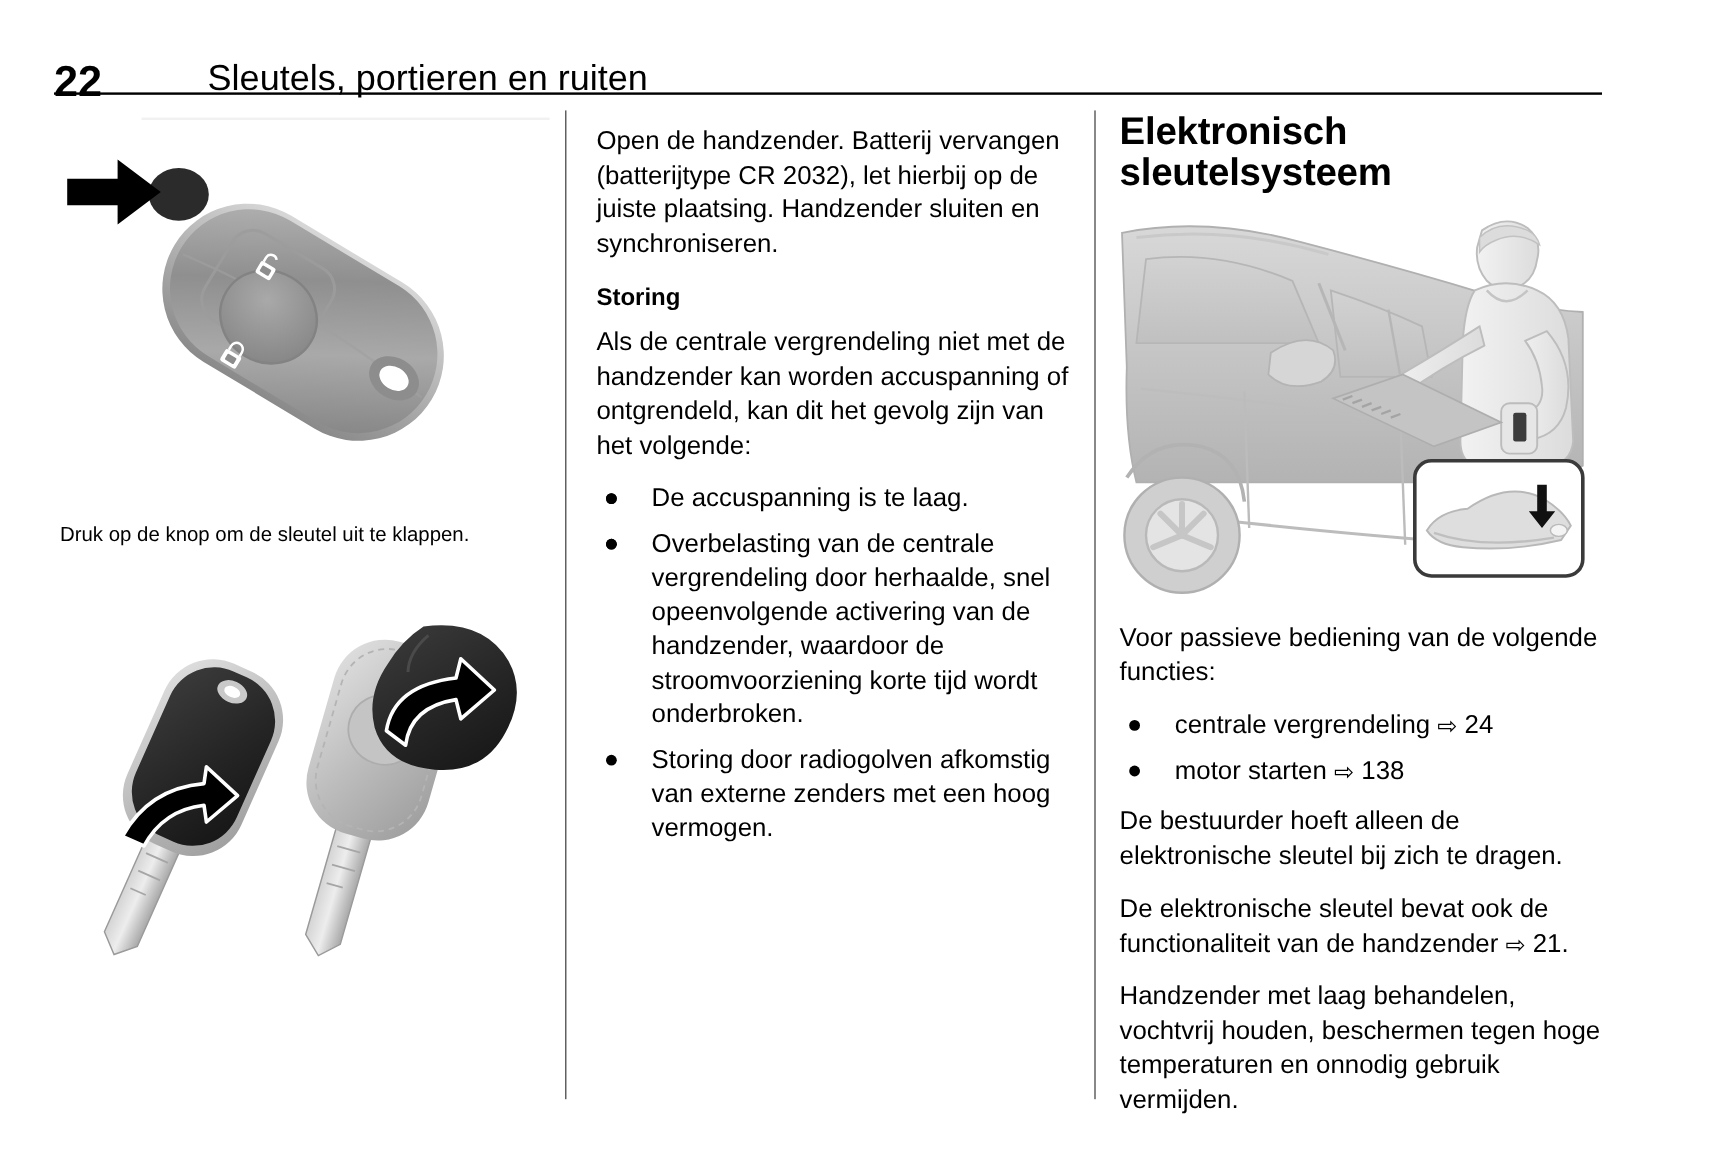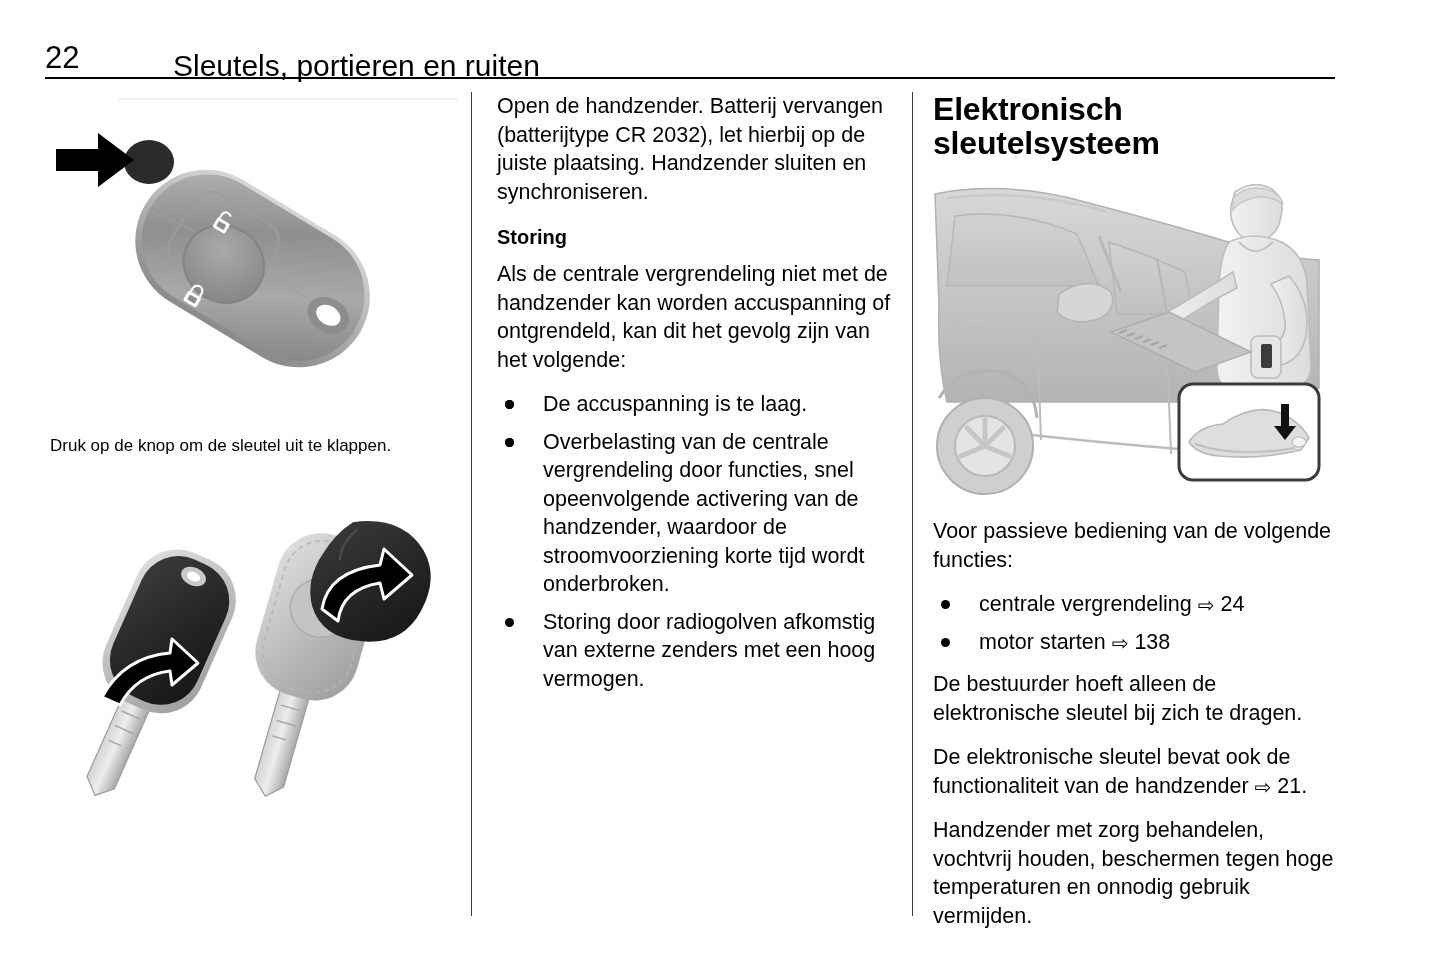"22" #page-number { font-size: 31px -> 36px; font-weight: 400 -> 700; top: 4px -> 14px }
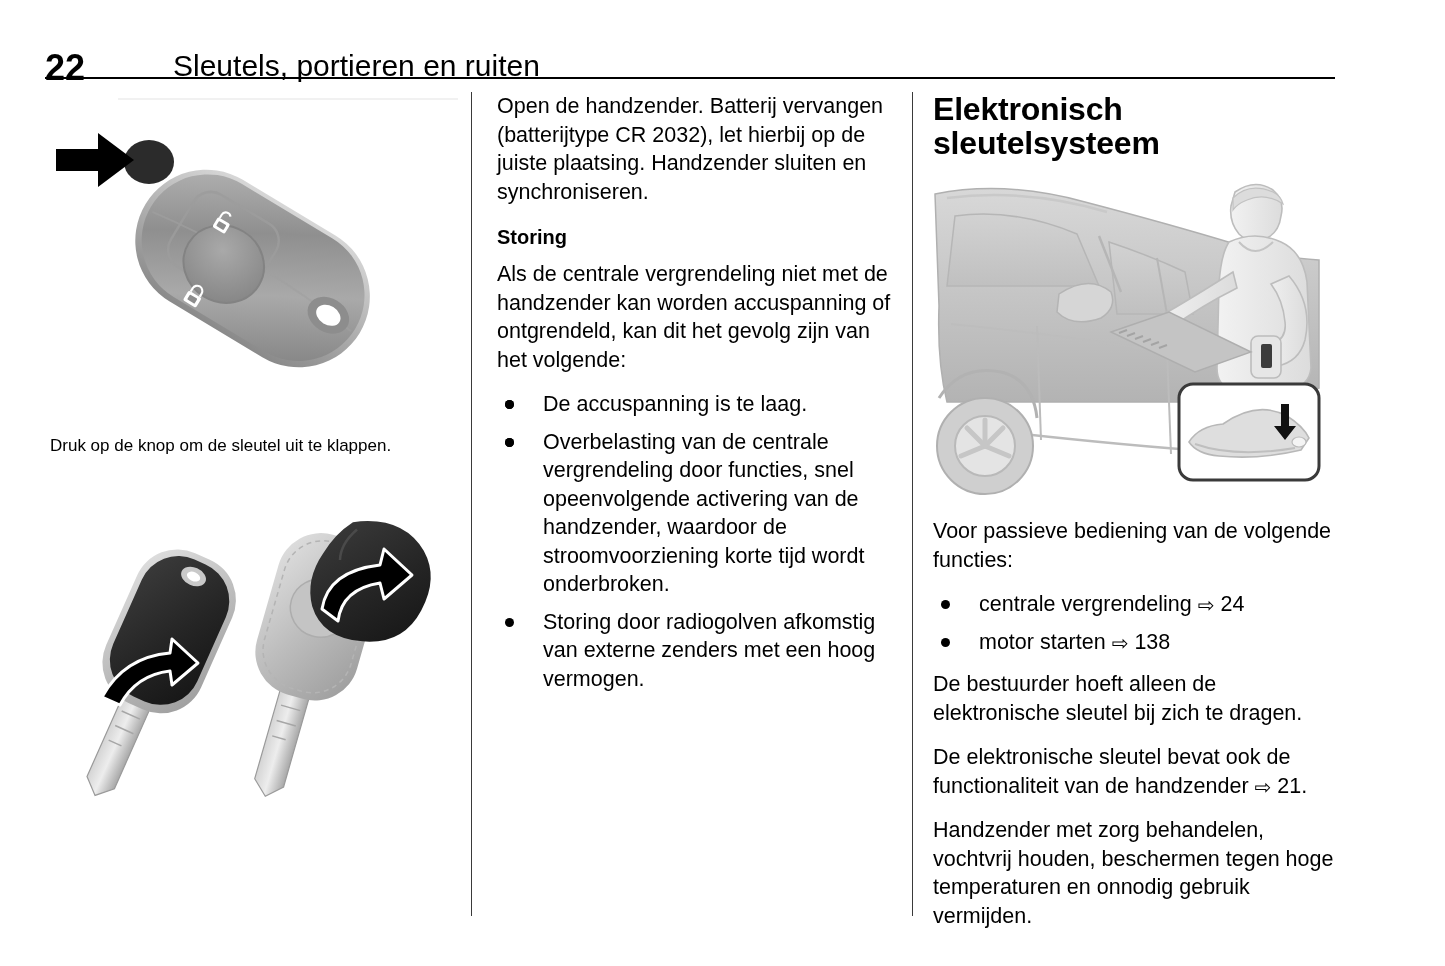"Open de handzender. Batterij vervangen" #col-middle { margin-top: none -> 11px }
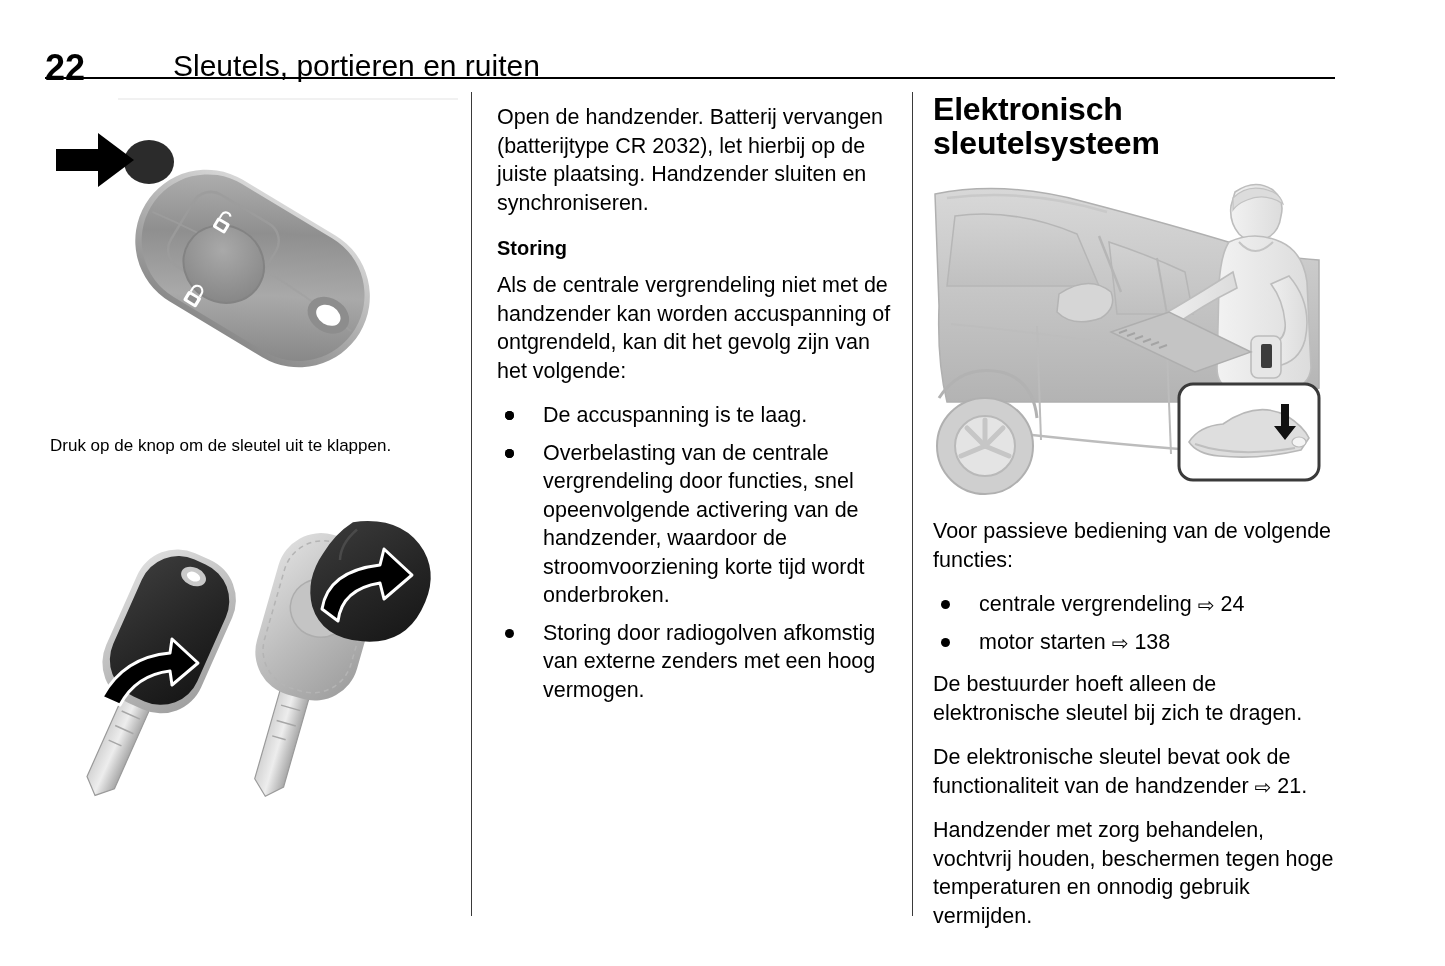"Overbelasting van de centrale" span { text: functies -> herhaalde }
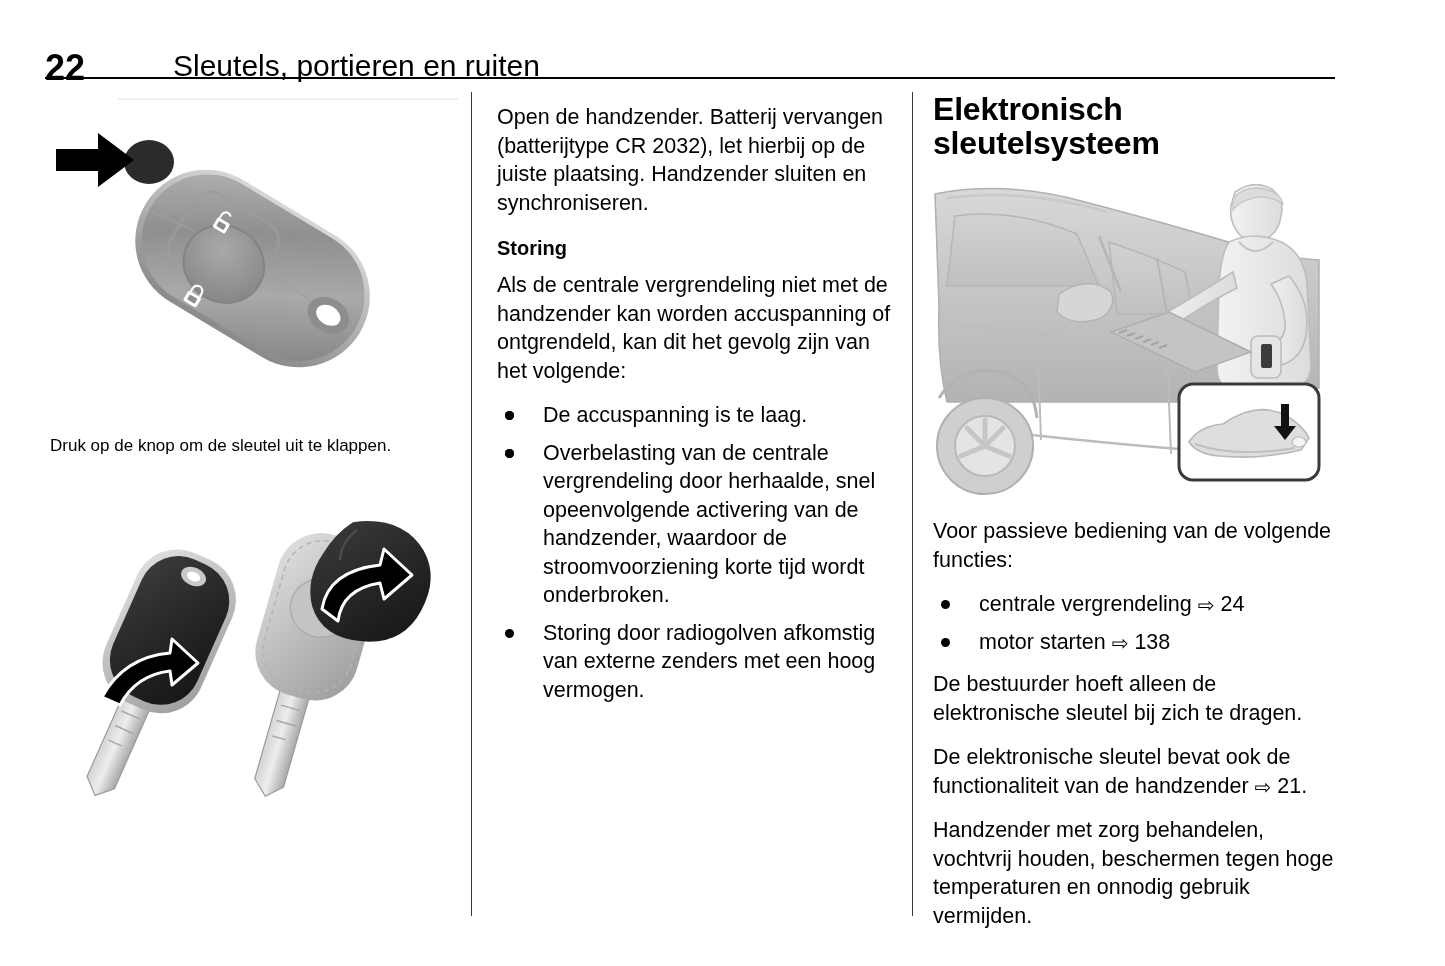"Handzender met zorg behandelen," p.body-text { text: zorg -> laag }
